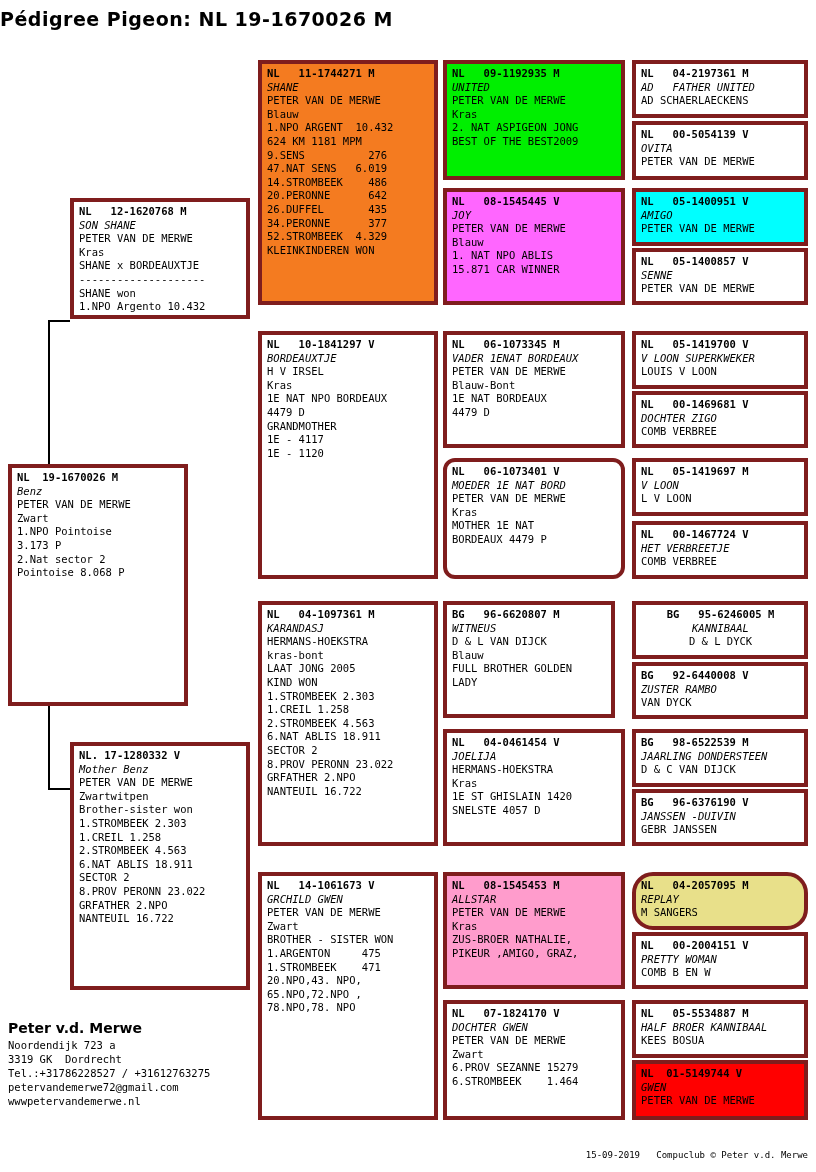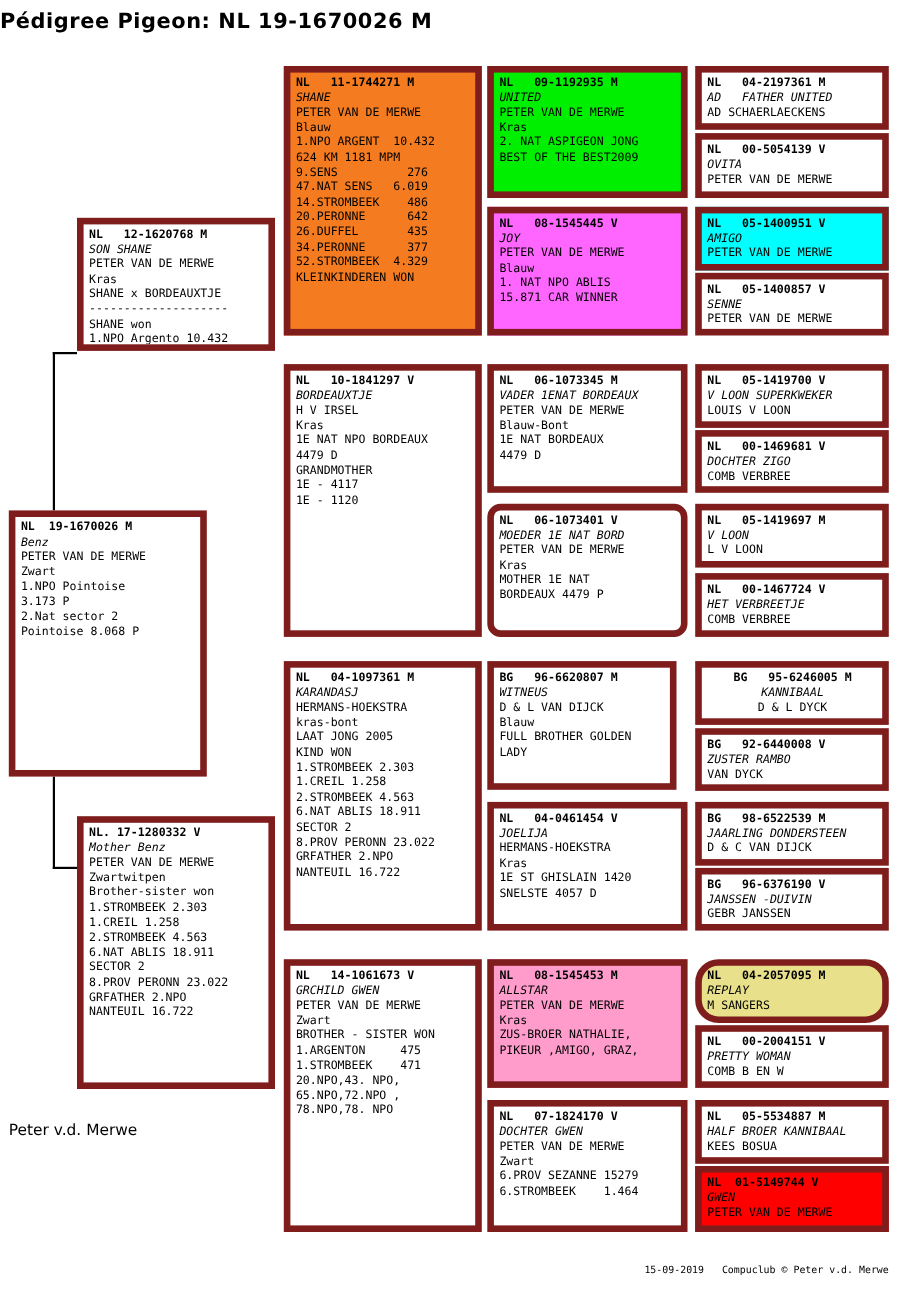"NL 11-1744271 M" .box { border: 6px solid #7f1d1d -> 4px solid #7f1d1d }
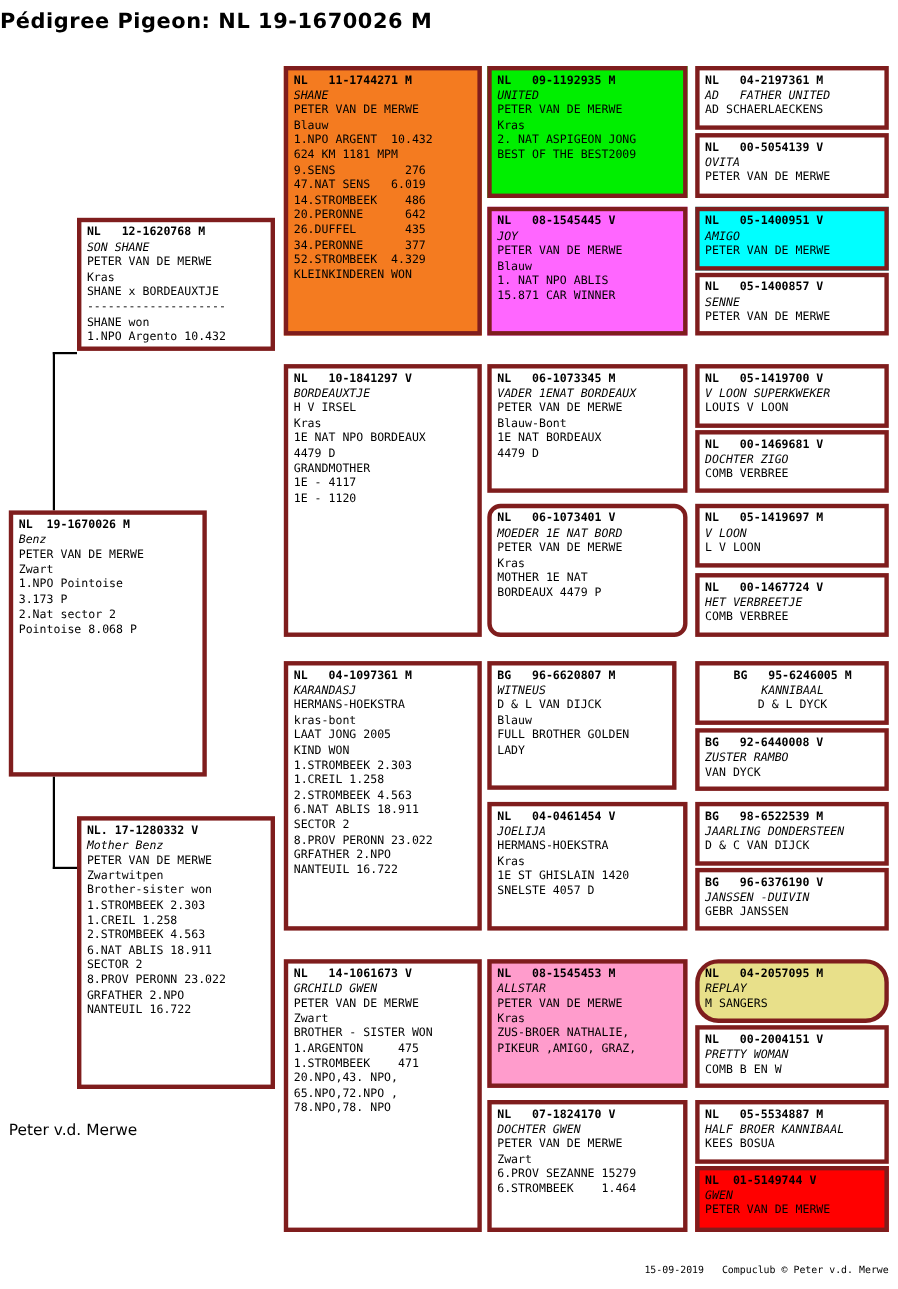"Peter v.d. Merwe" .foot .name { font-weight: normal -> bold }
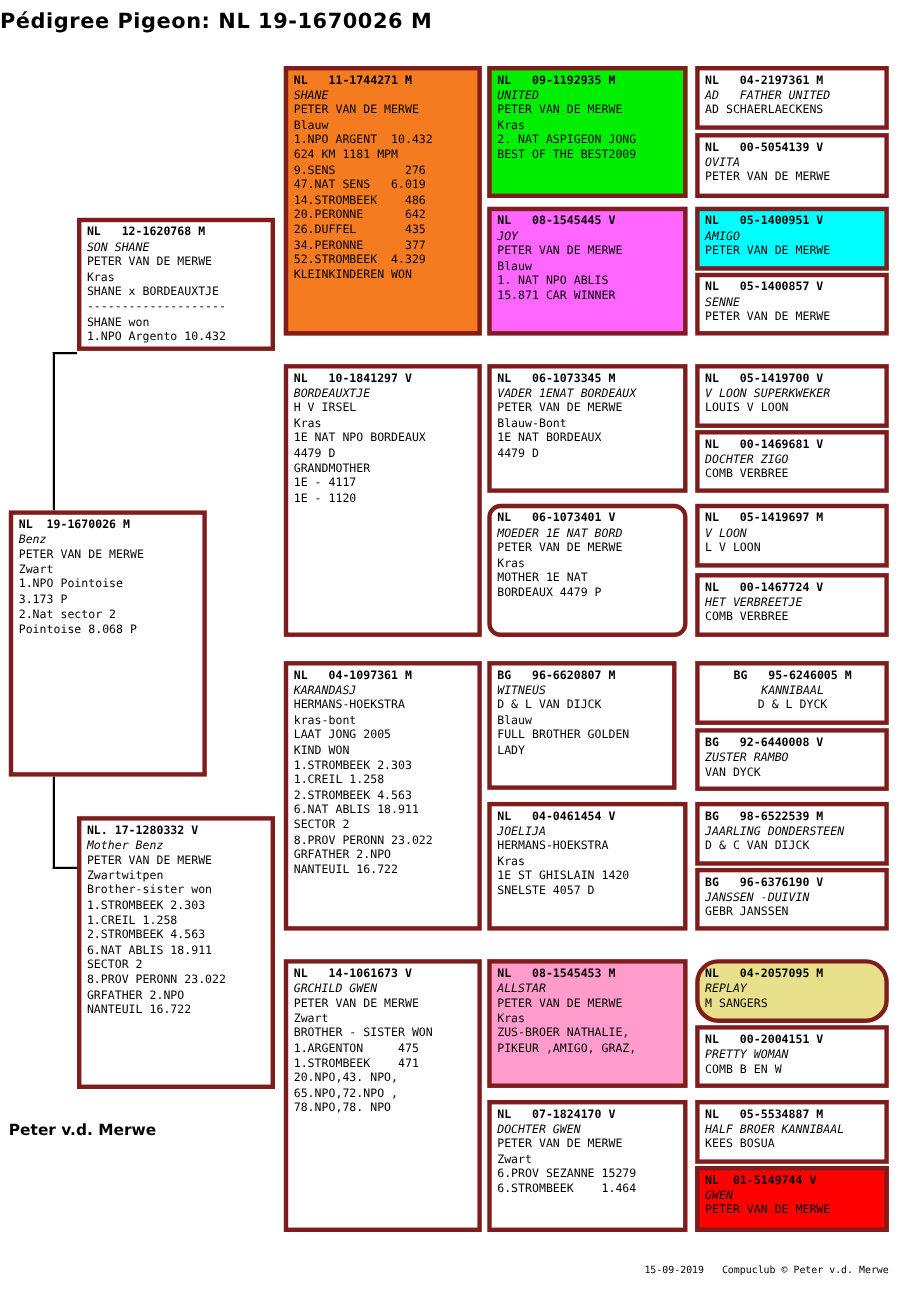"Noordendijk 723 a" div.addr { html: none -> <div>Noordendijk 723 a 3319 GK Dordrecht Tel.:+31786228527 / +31612763275 petervandemerwe72@gmail.com wwwpetervandemerwe.nl</div> }
